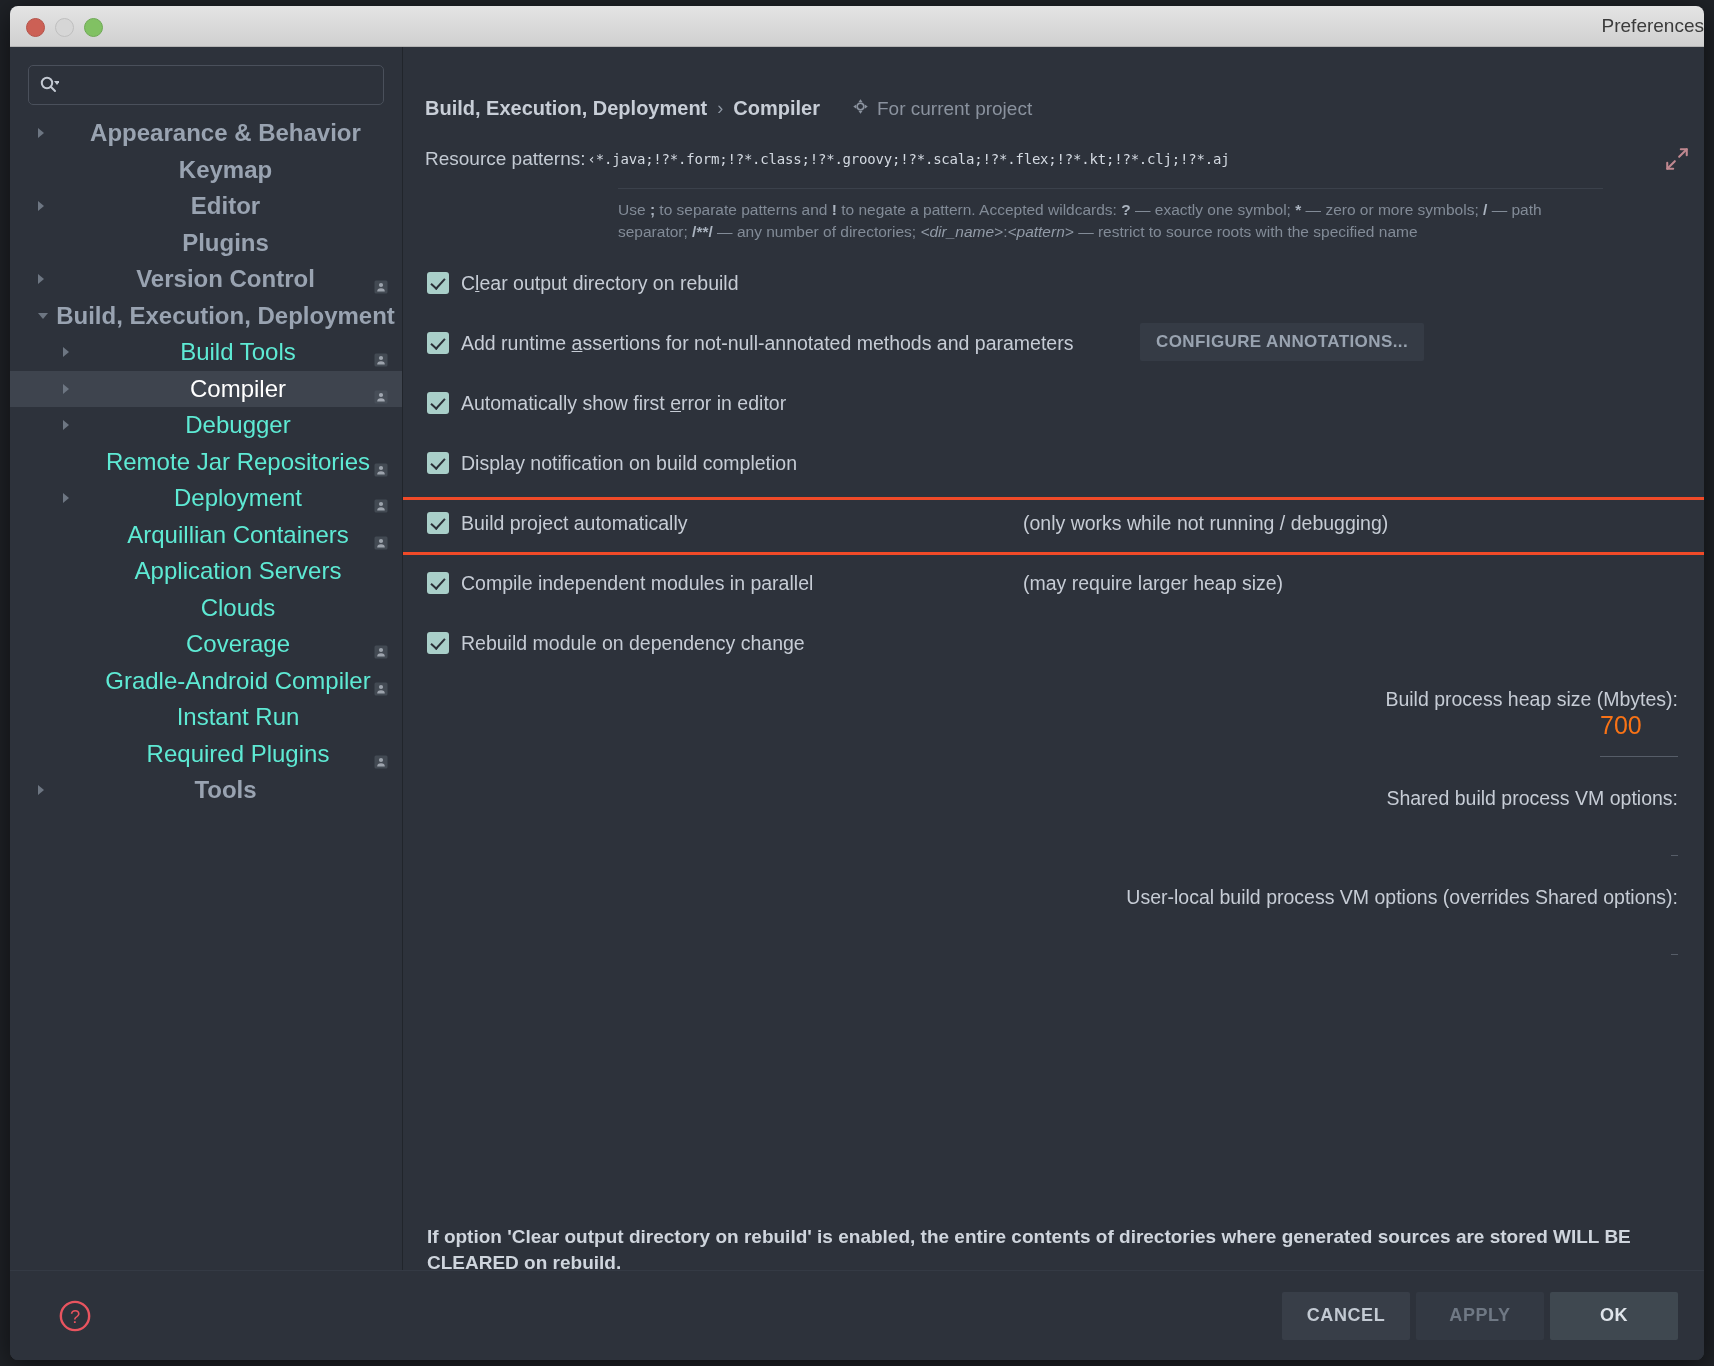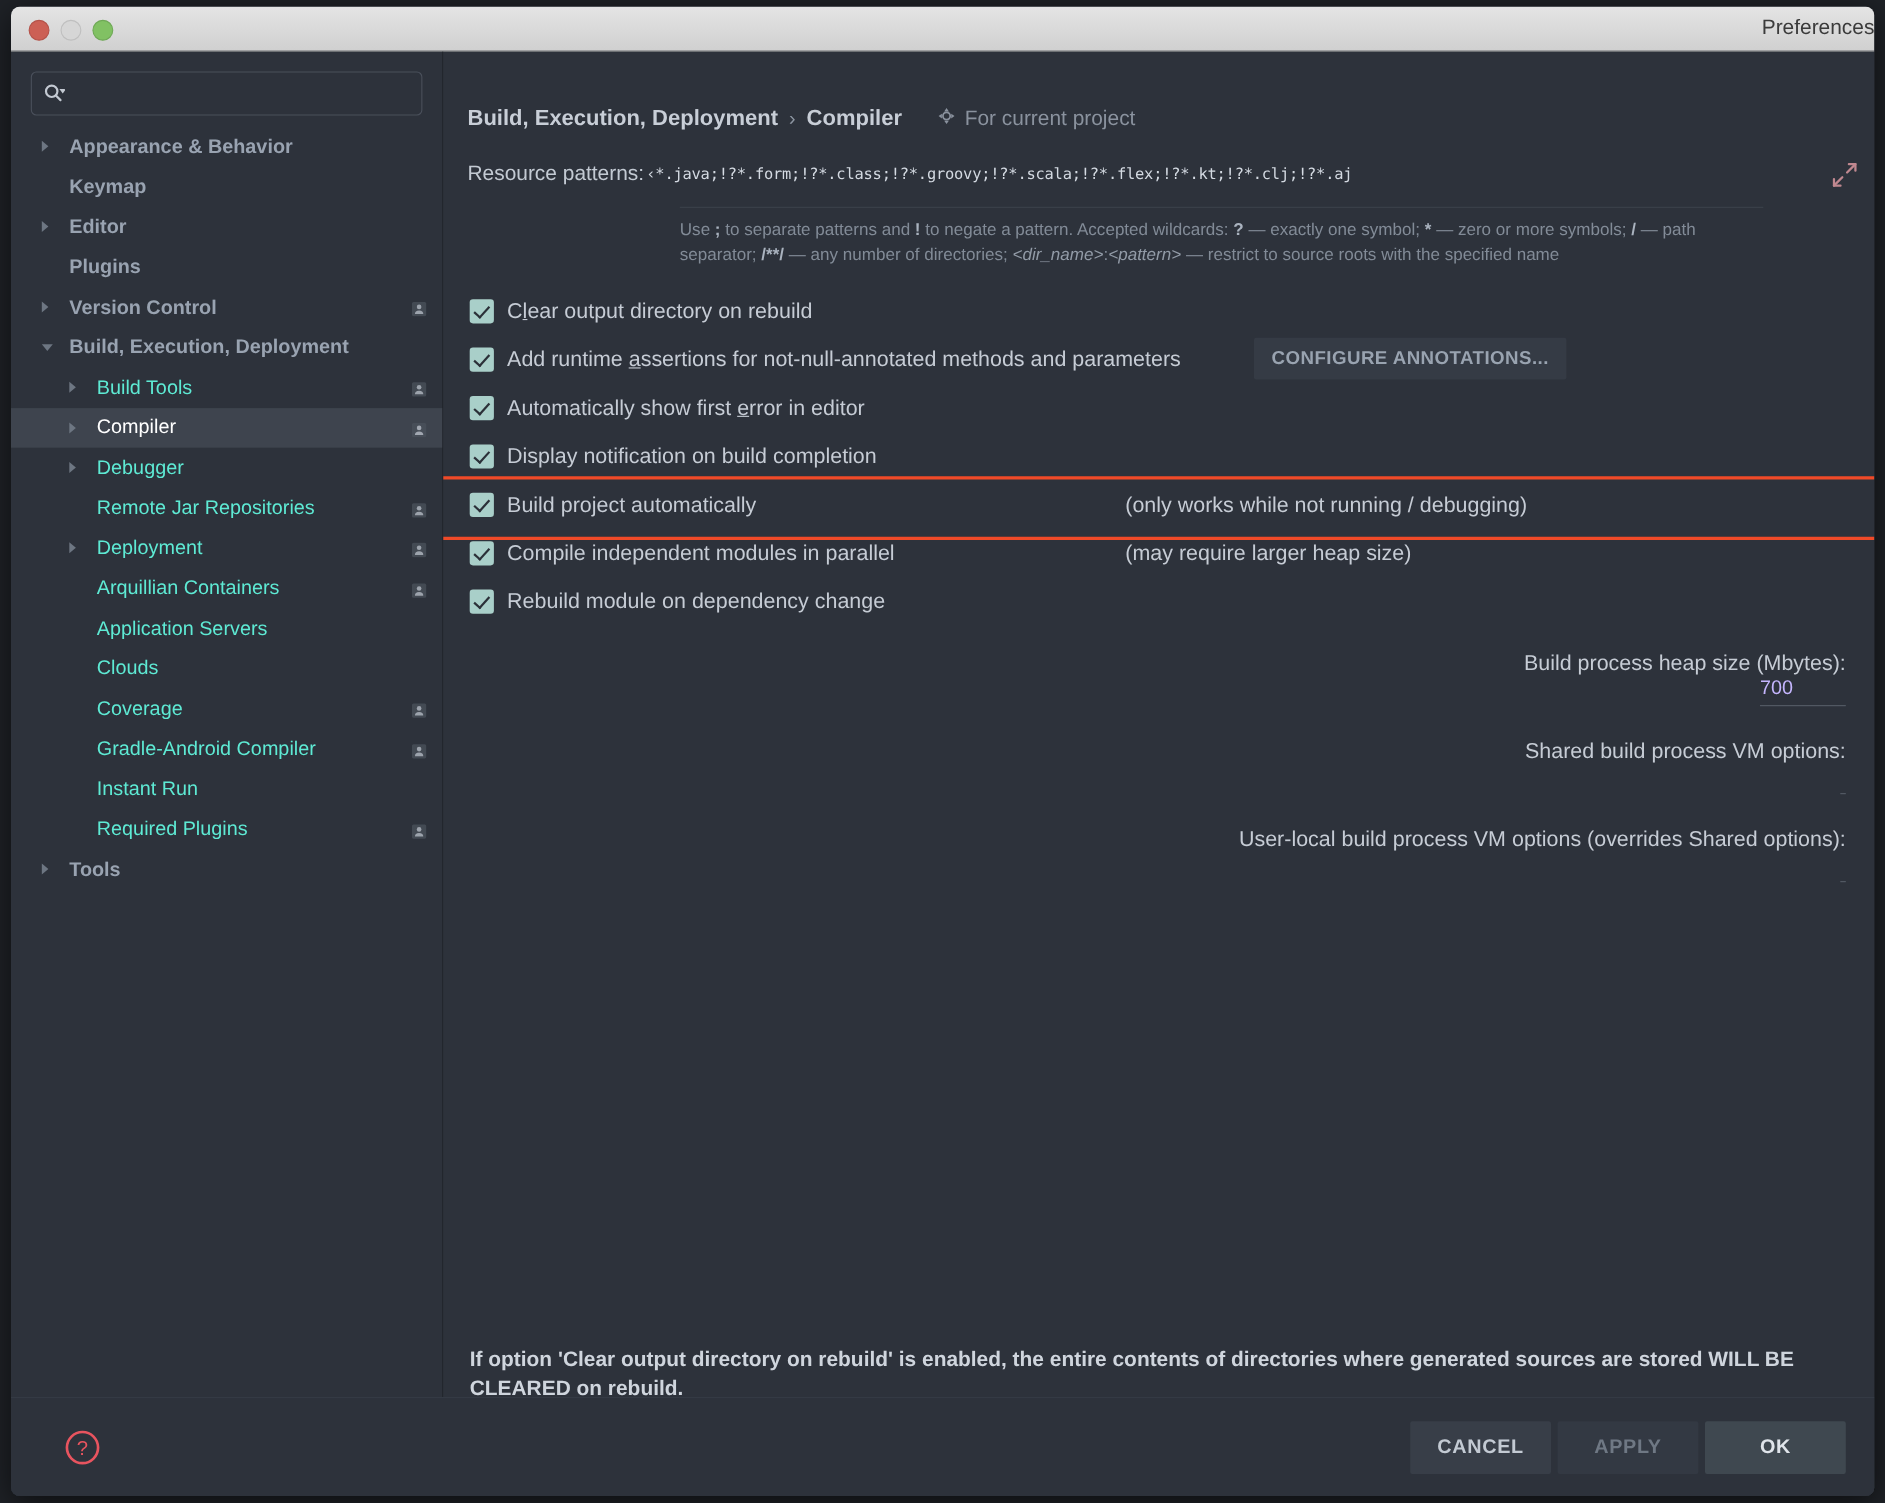"Appearance & Behavior" .tree-item { font-size: 18px -> 24px; justify-content: none -> center }
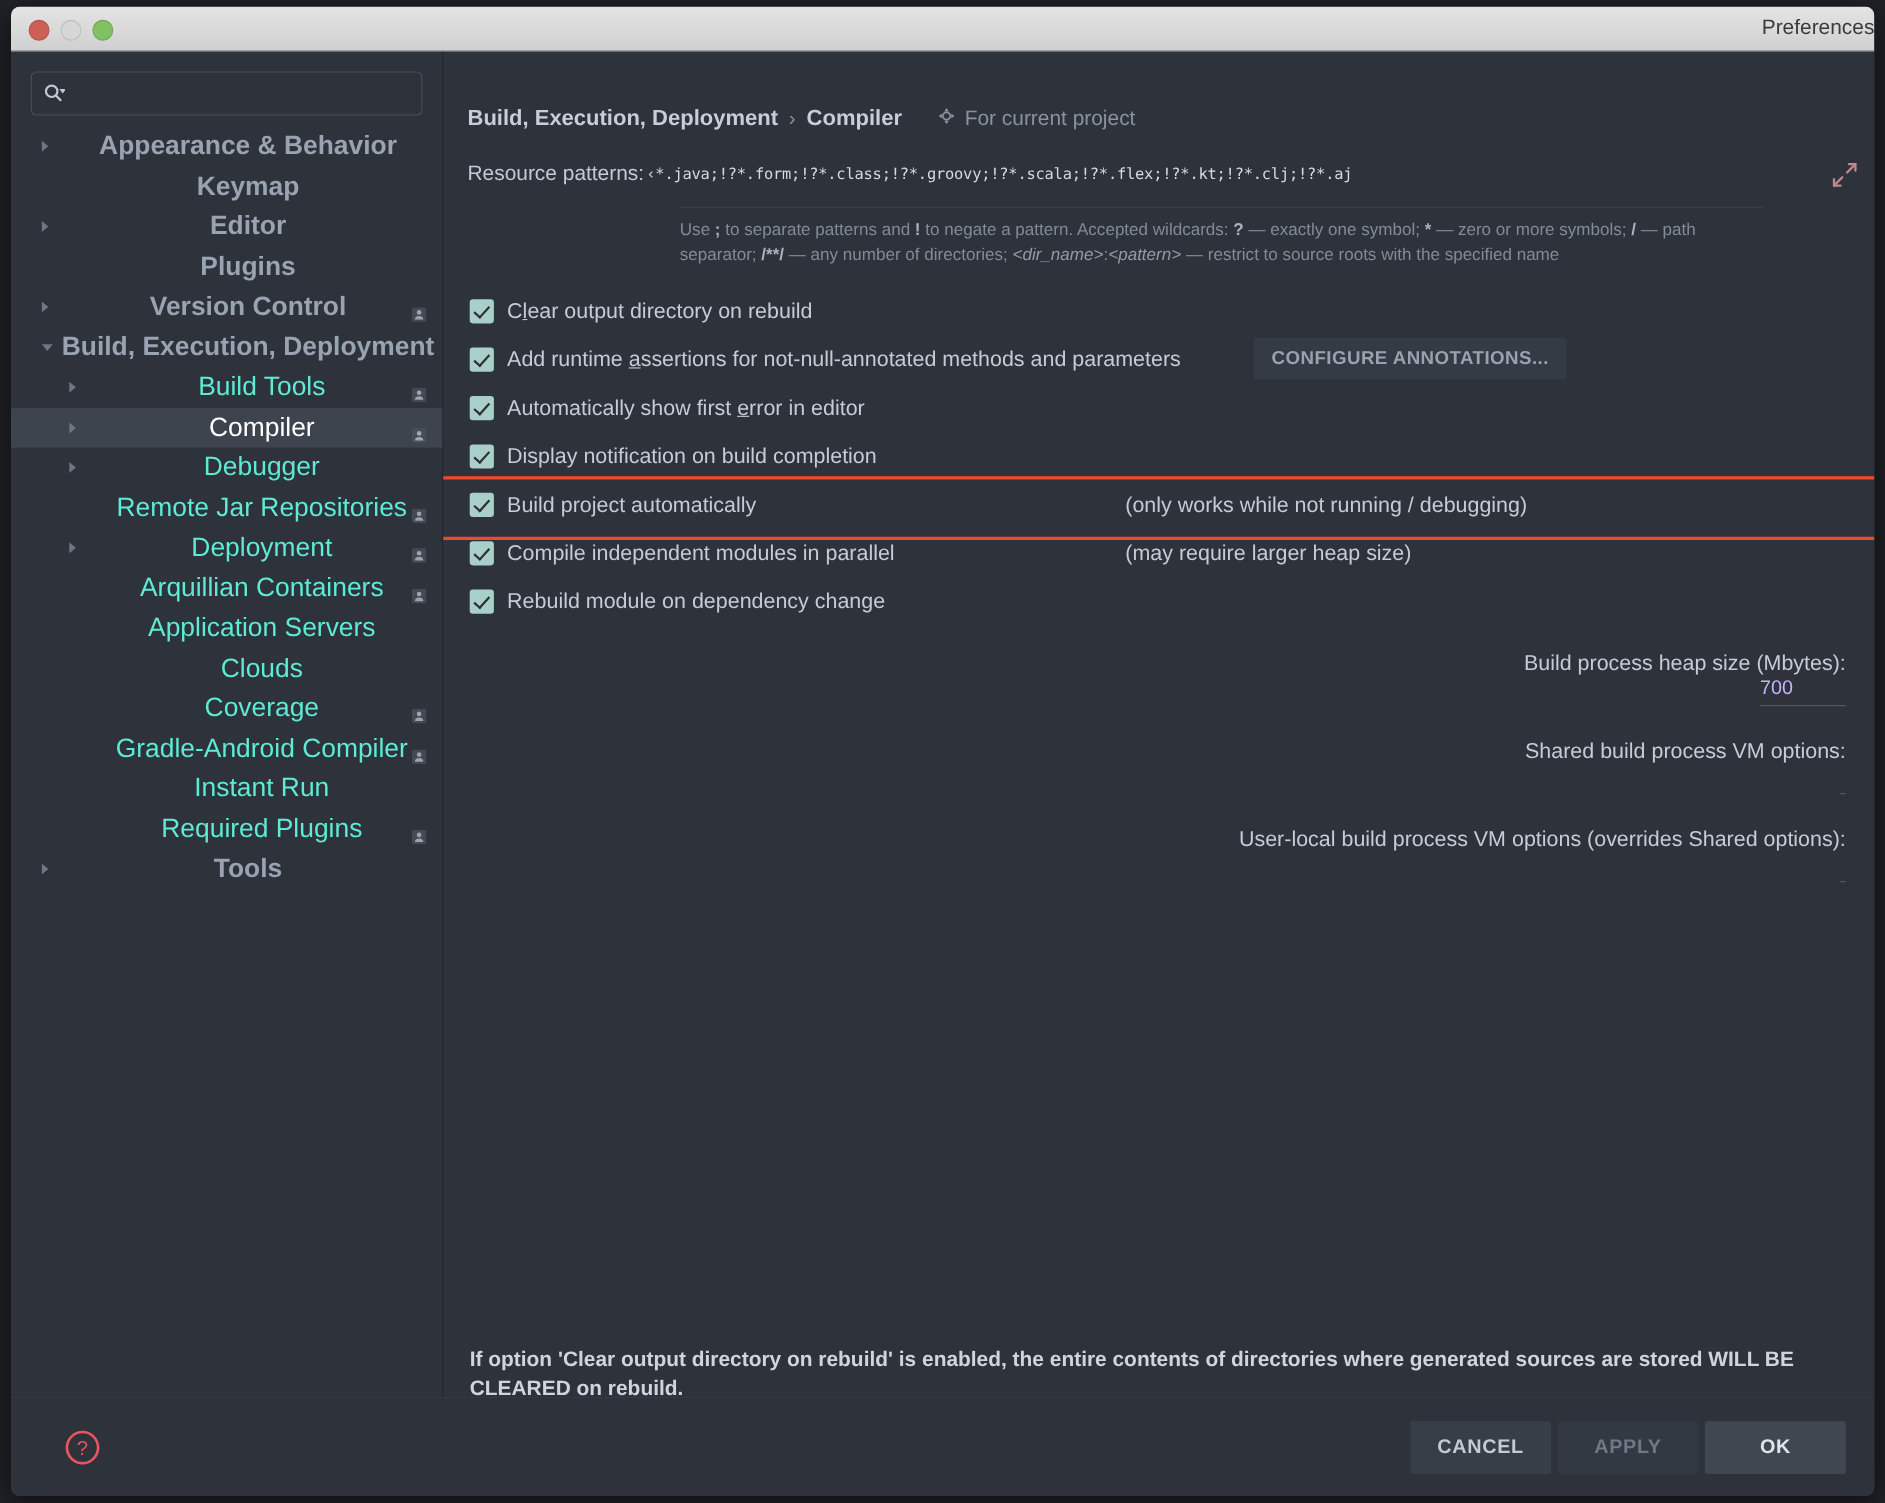"Add runtime assertions for" .cbrow + .cbrow { margin-top: 14px -> 30px }
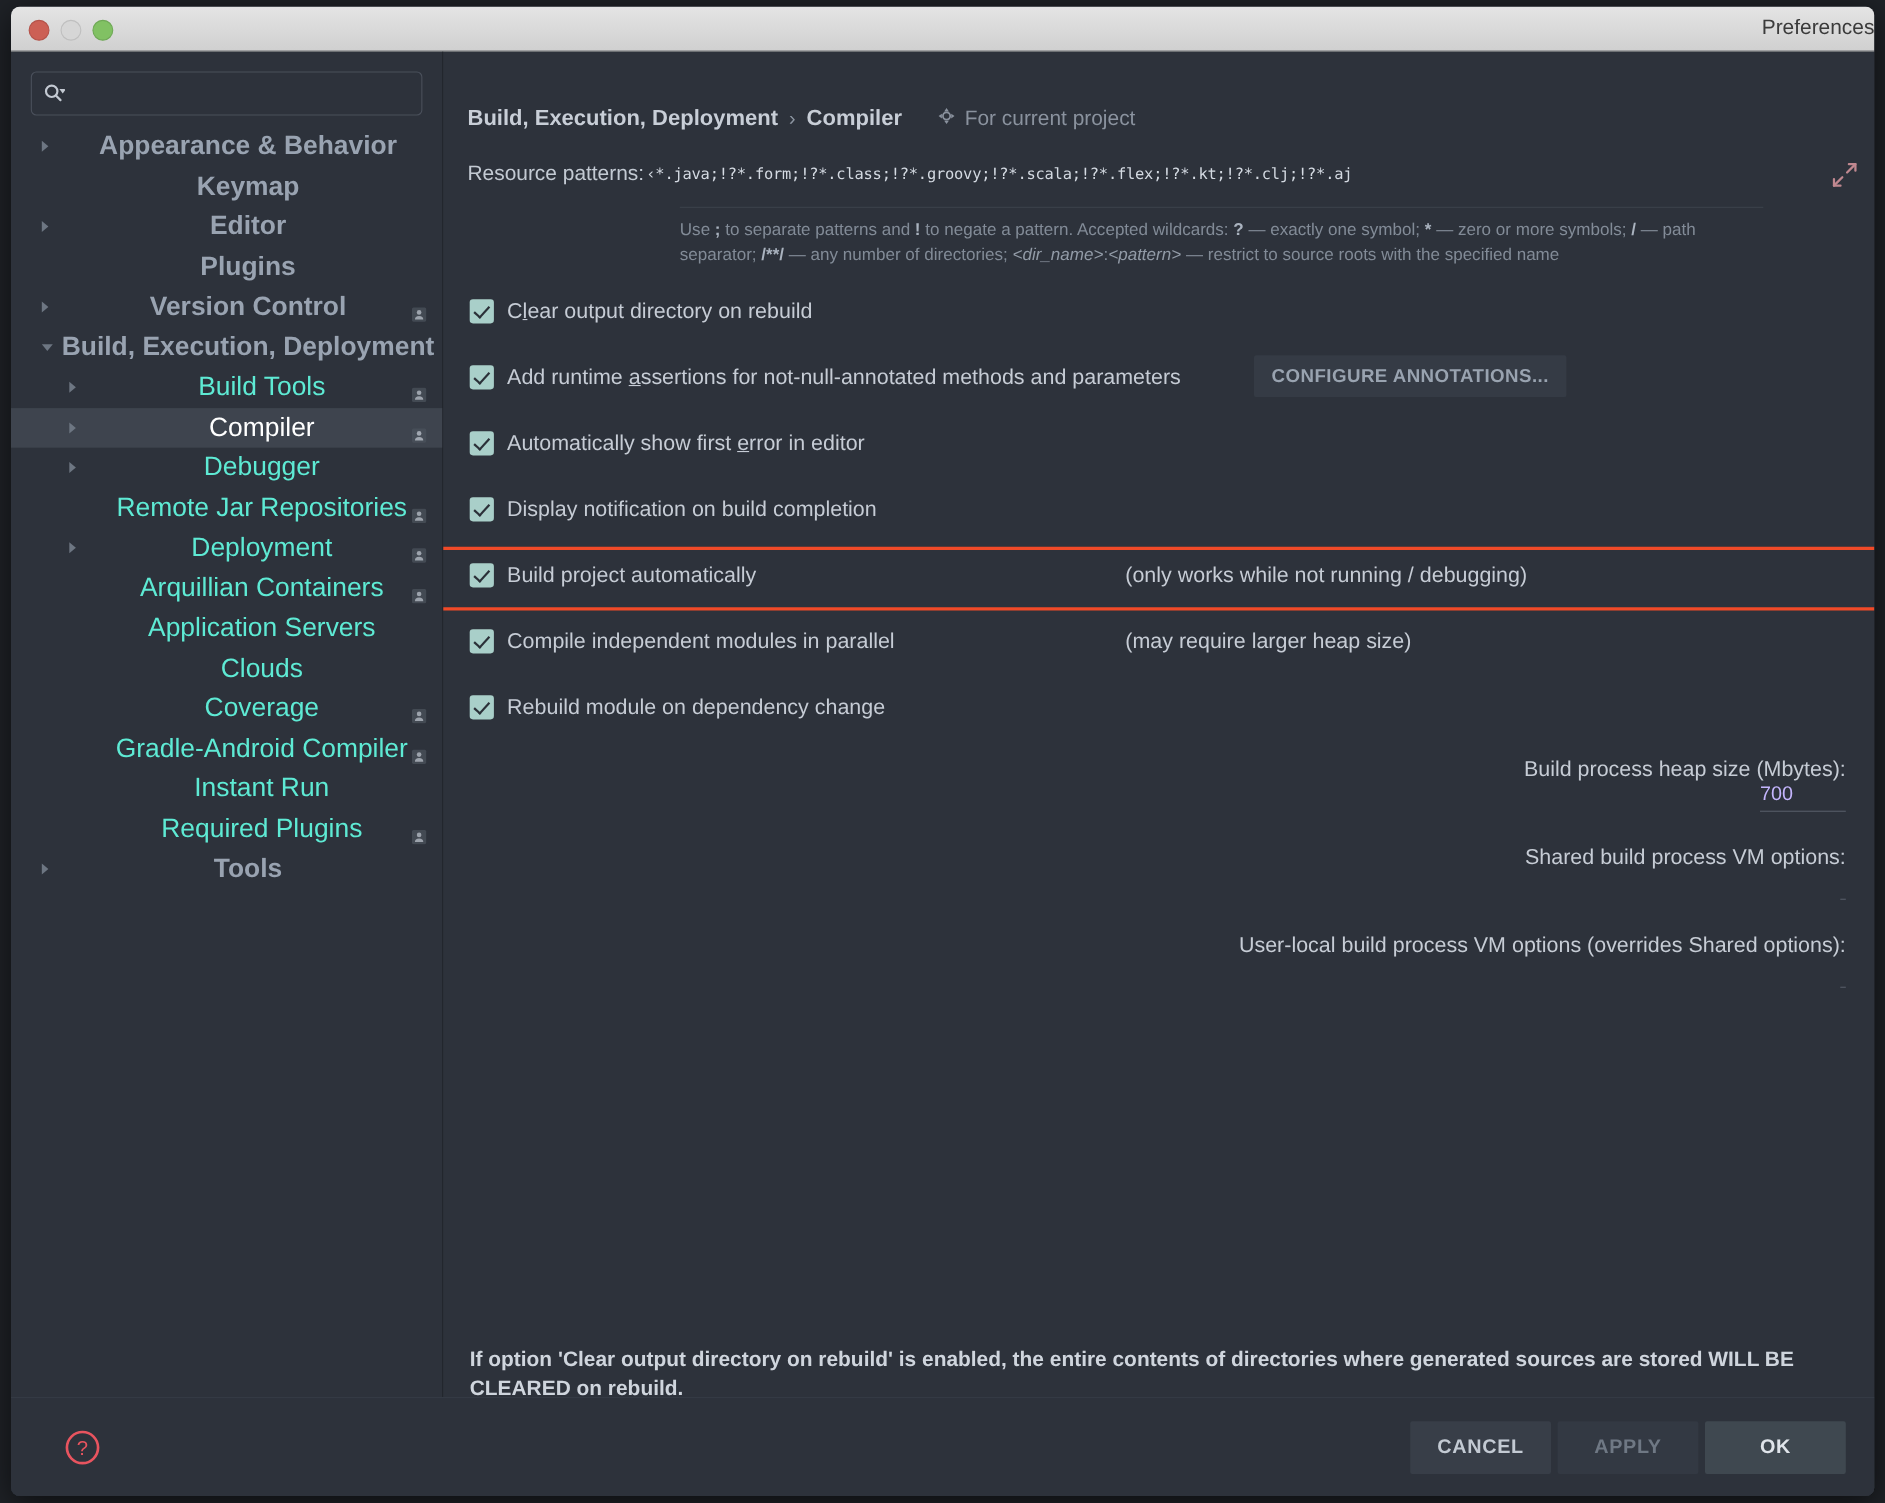"700" .underline-field { color: #c4b5fd -> #f97316; font-size: 18px -> 25px; padding-bottom: 5px -> 16px }
